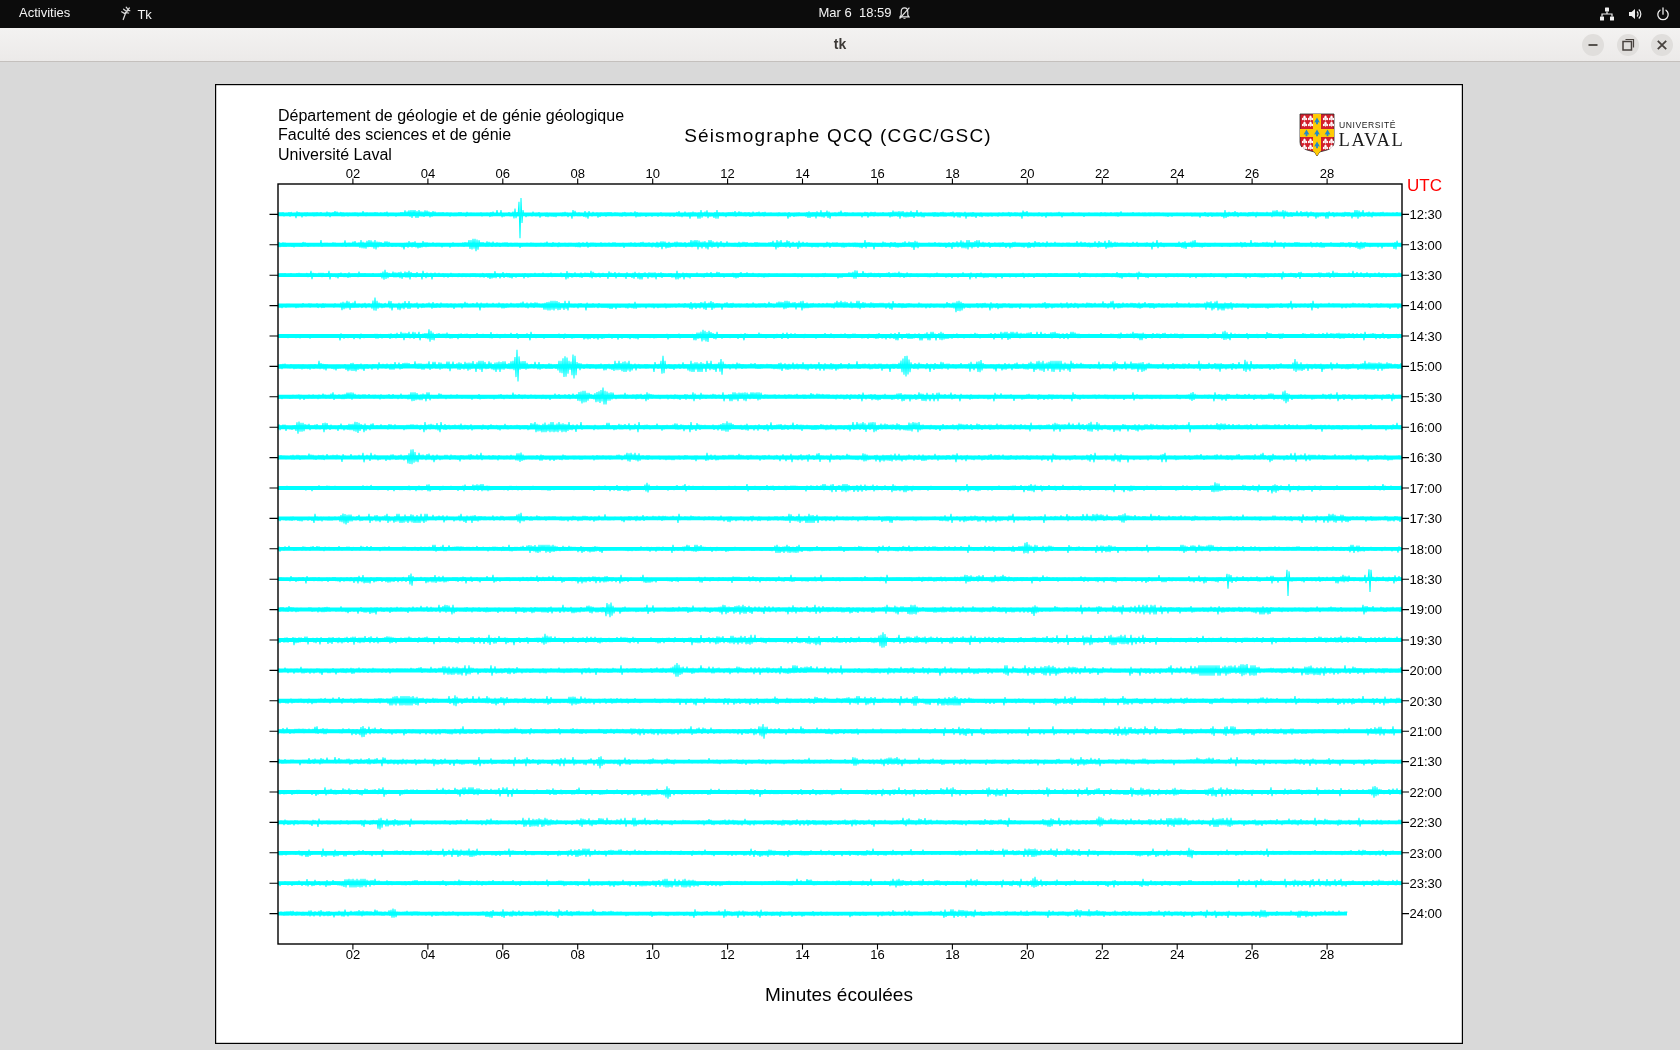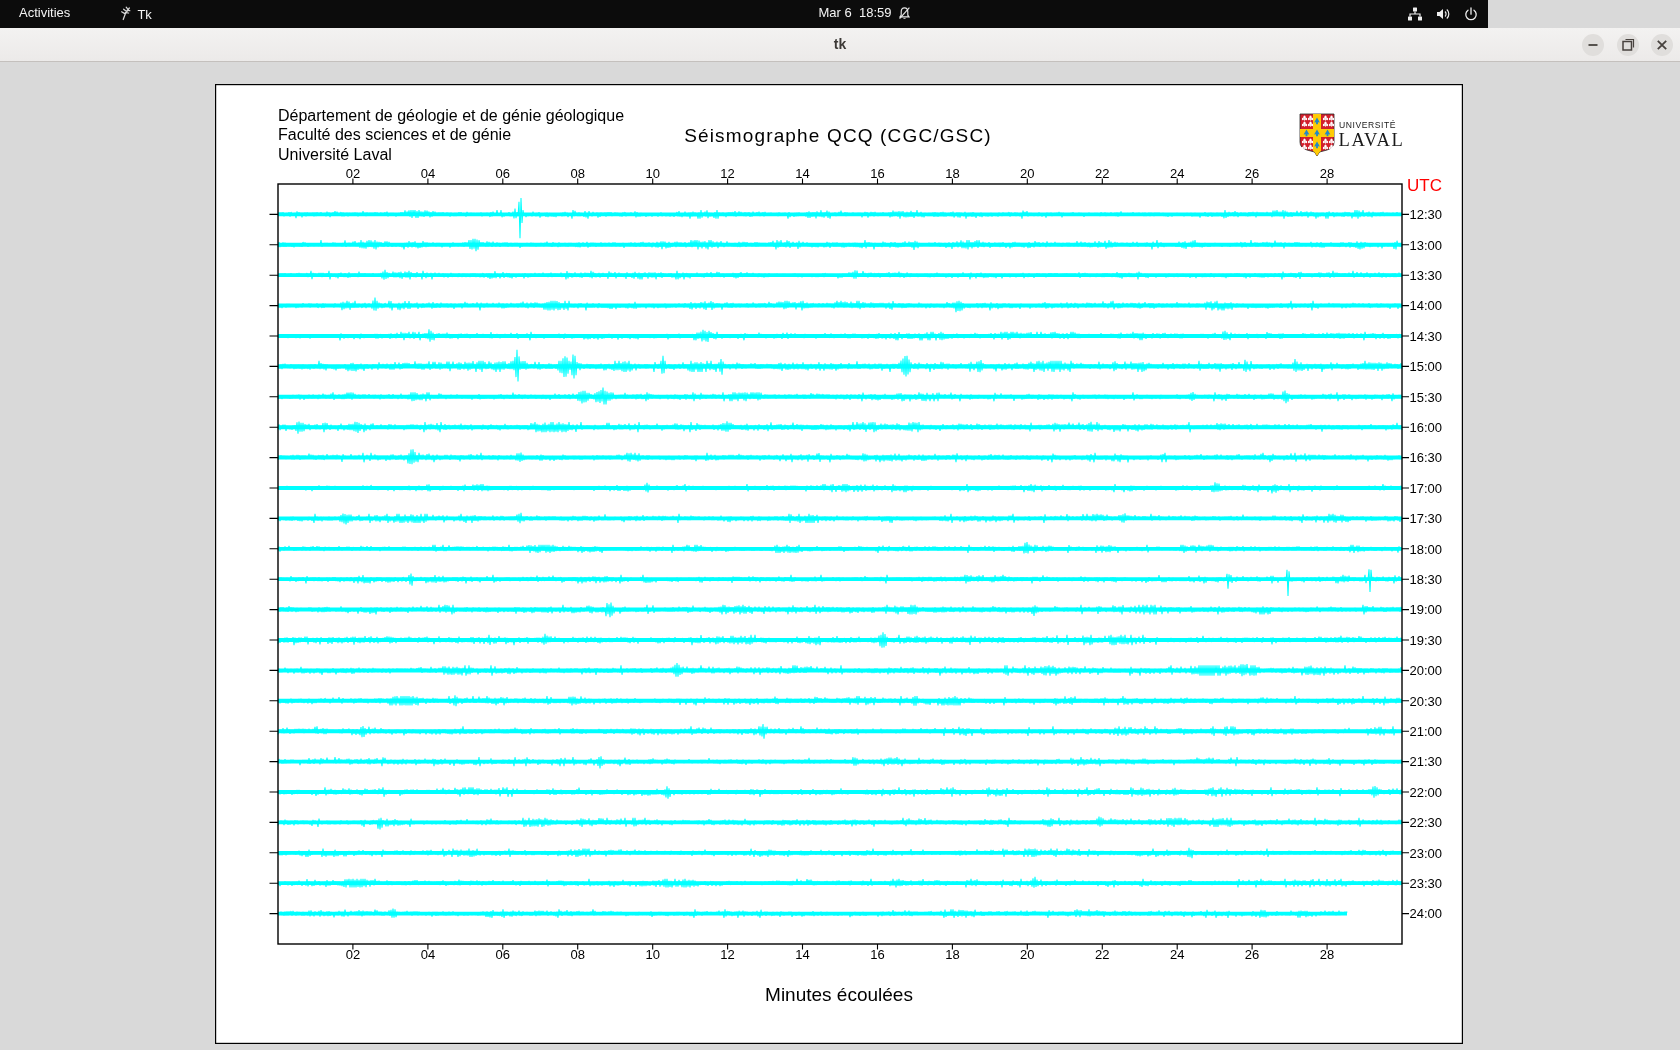"Activities" #topbar { width: 1488px -> 1680px }
